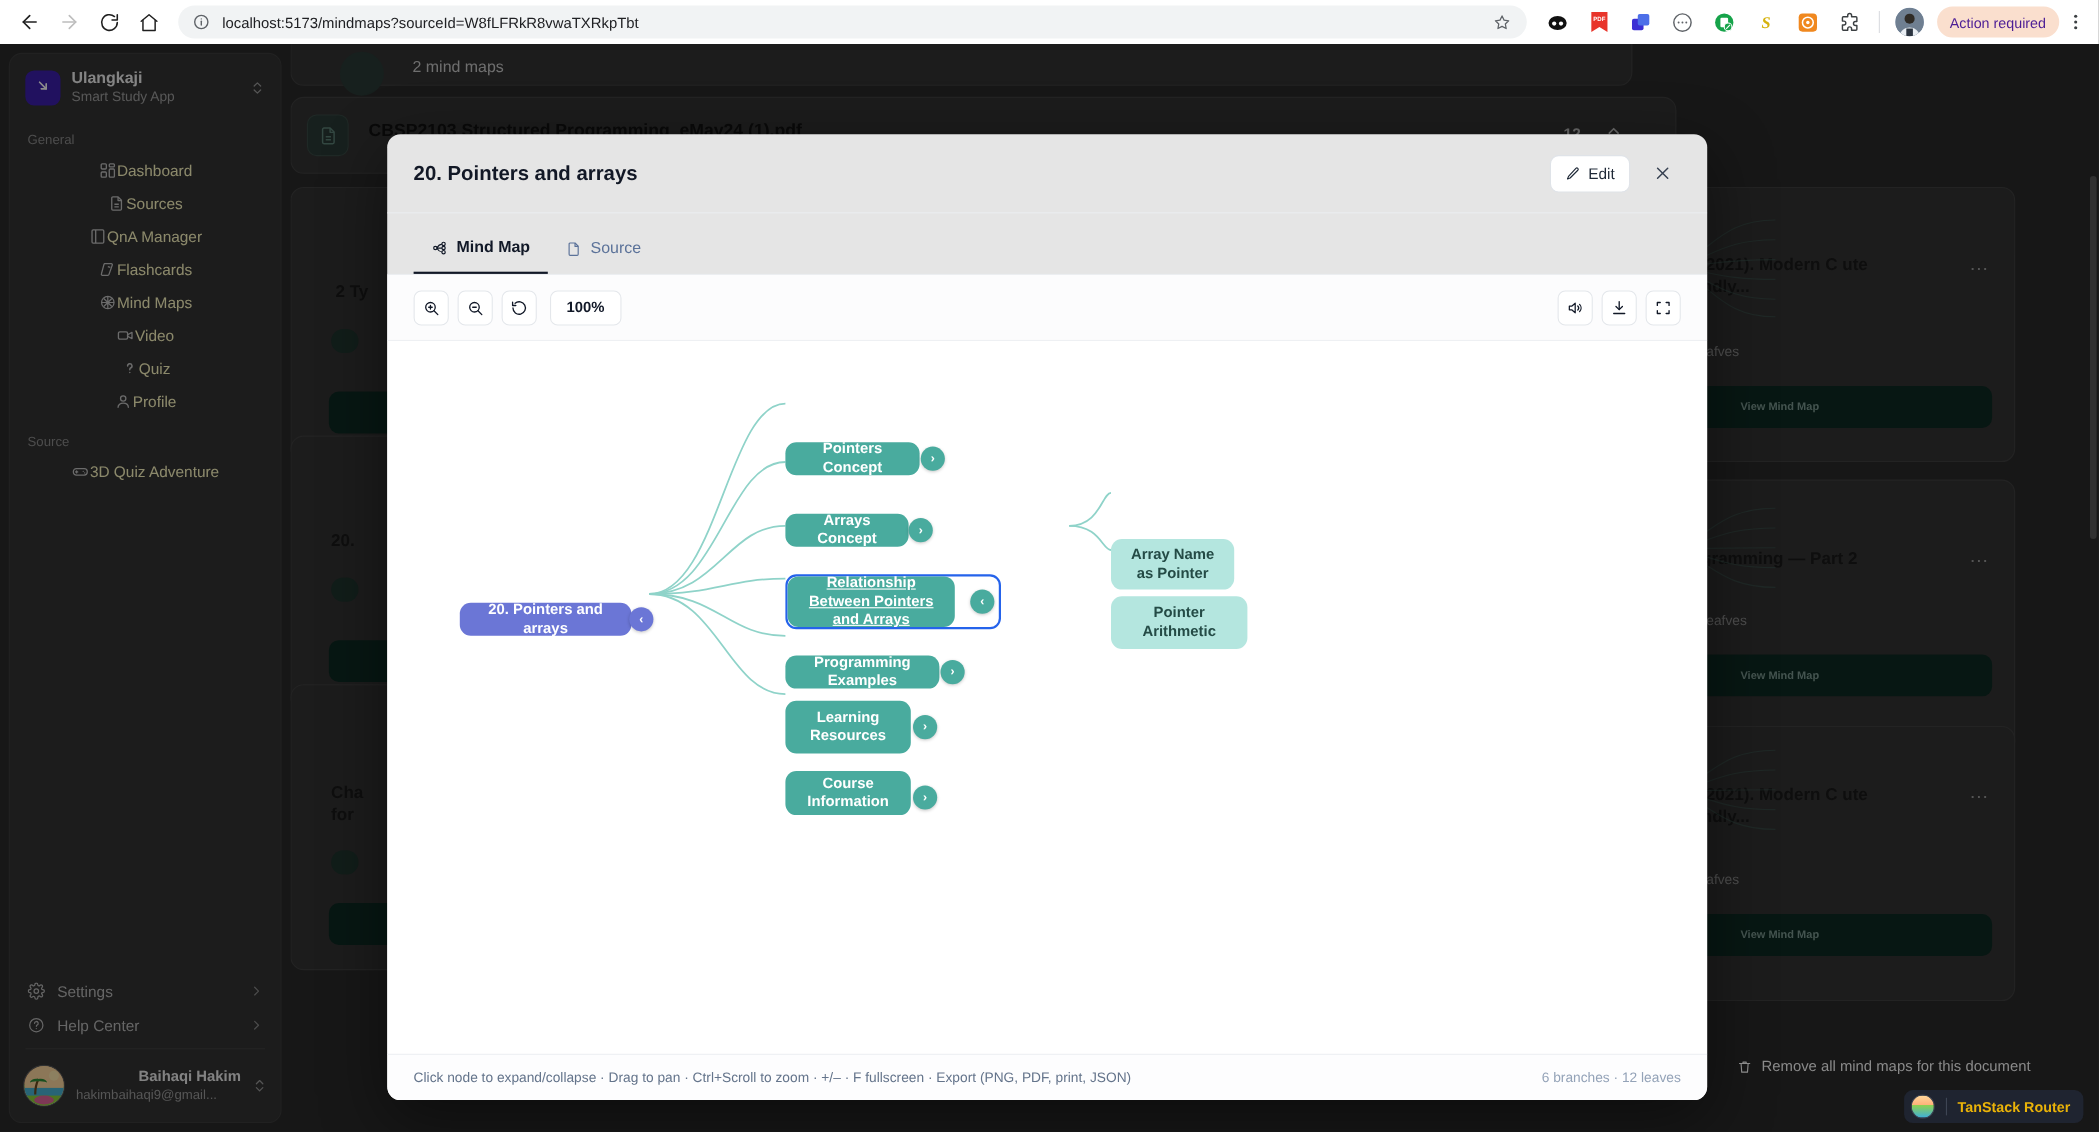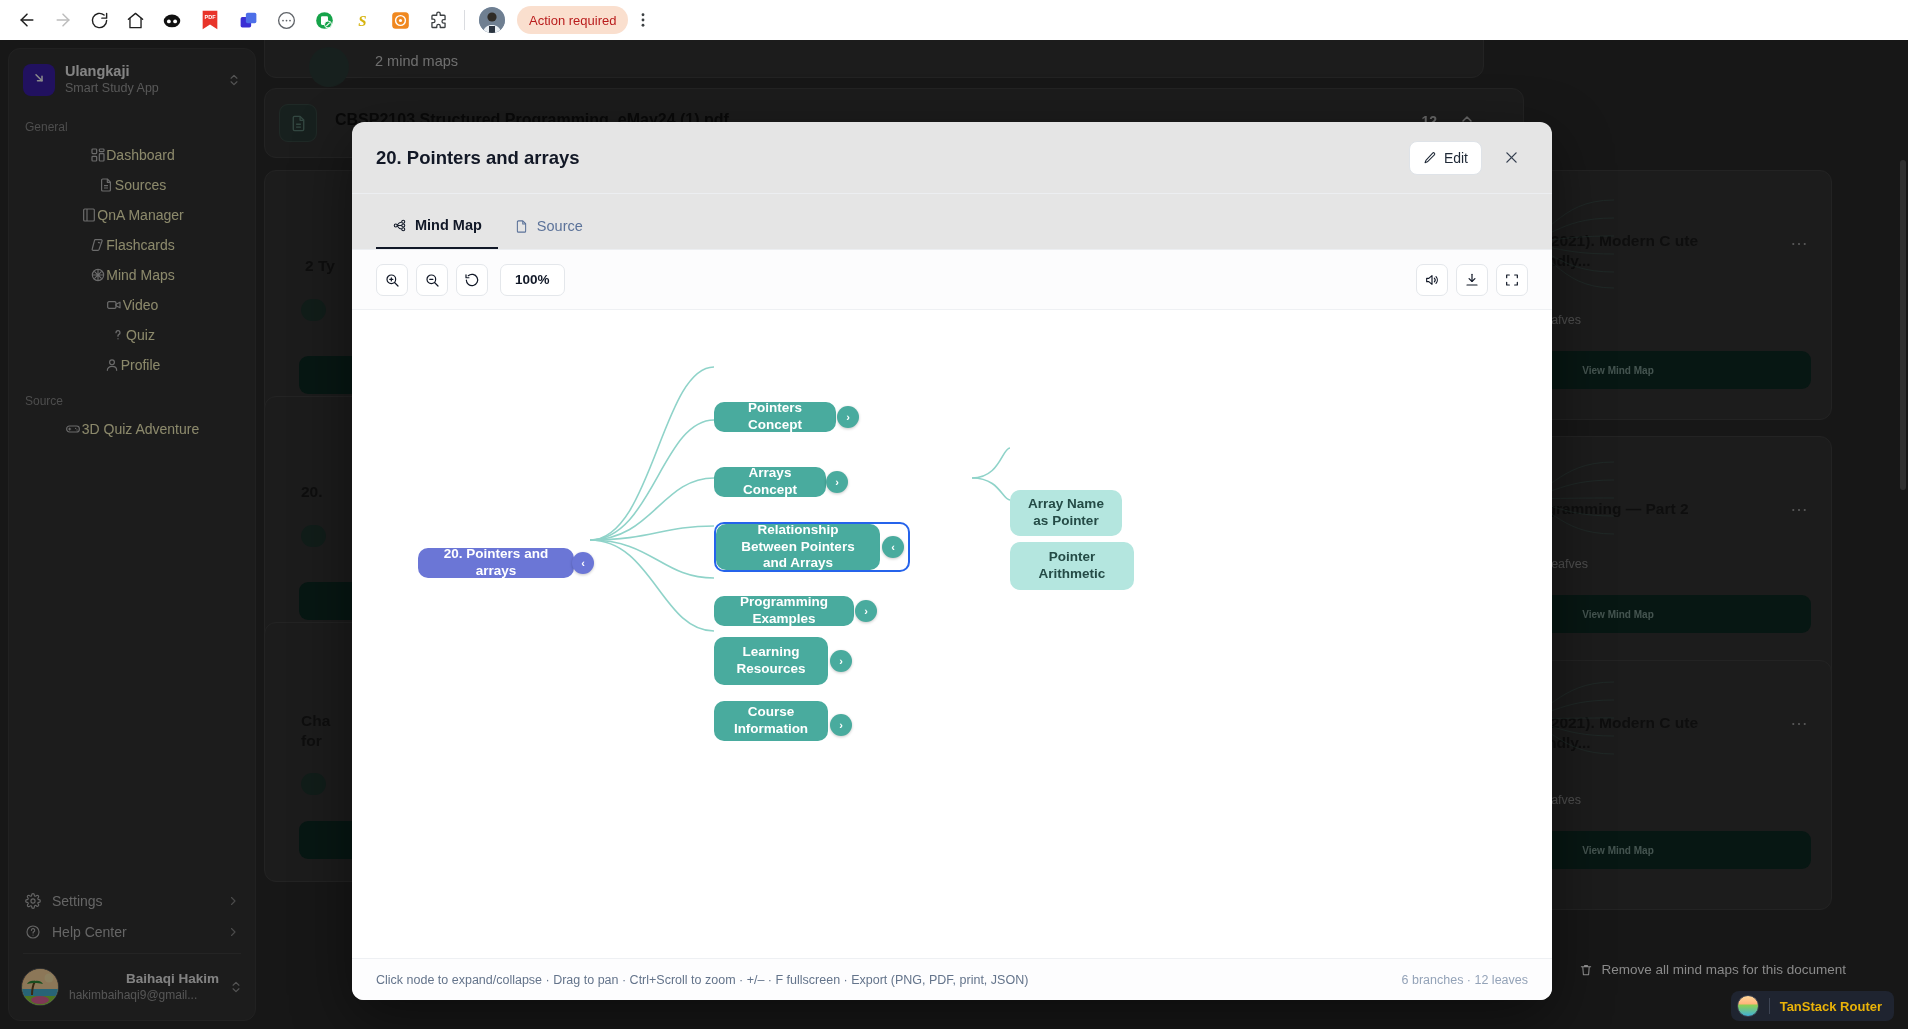"localhost:5173/mindmaps?sourceId=W8fLFRk" div { html: none -> <div> <span> <svg> <circle></circle> <path></path> <circle></circle> </svg> </span> <span>localhost:5173/mindmaps?sourceId=W8fLFRkR8vwaTXRkpTbt</span> <span> <svg> <path></path> </svg> </span> </div> }
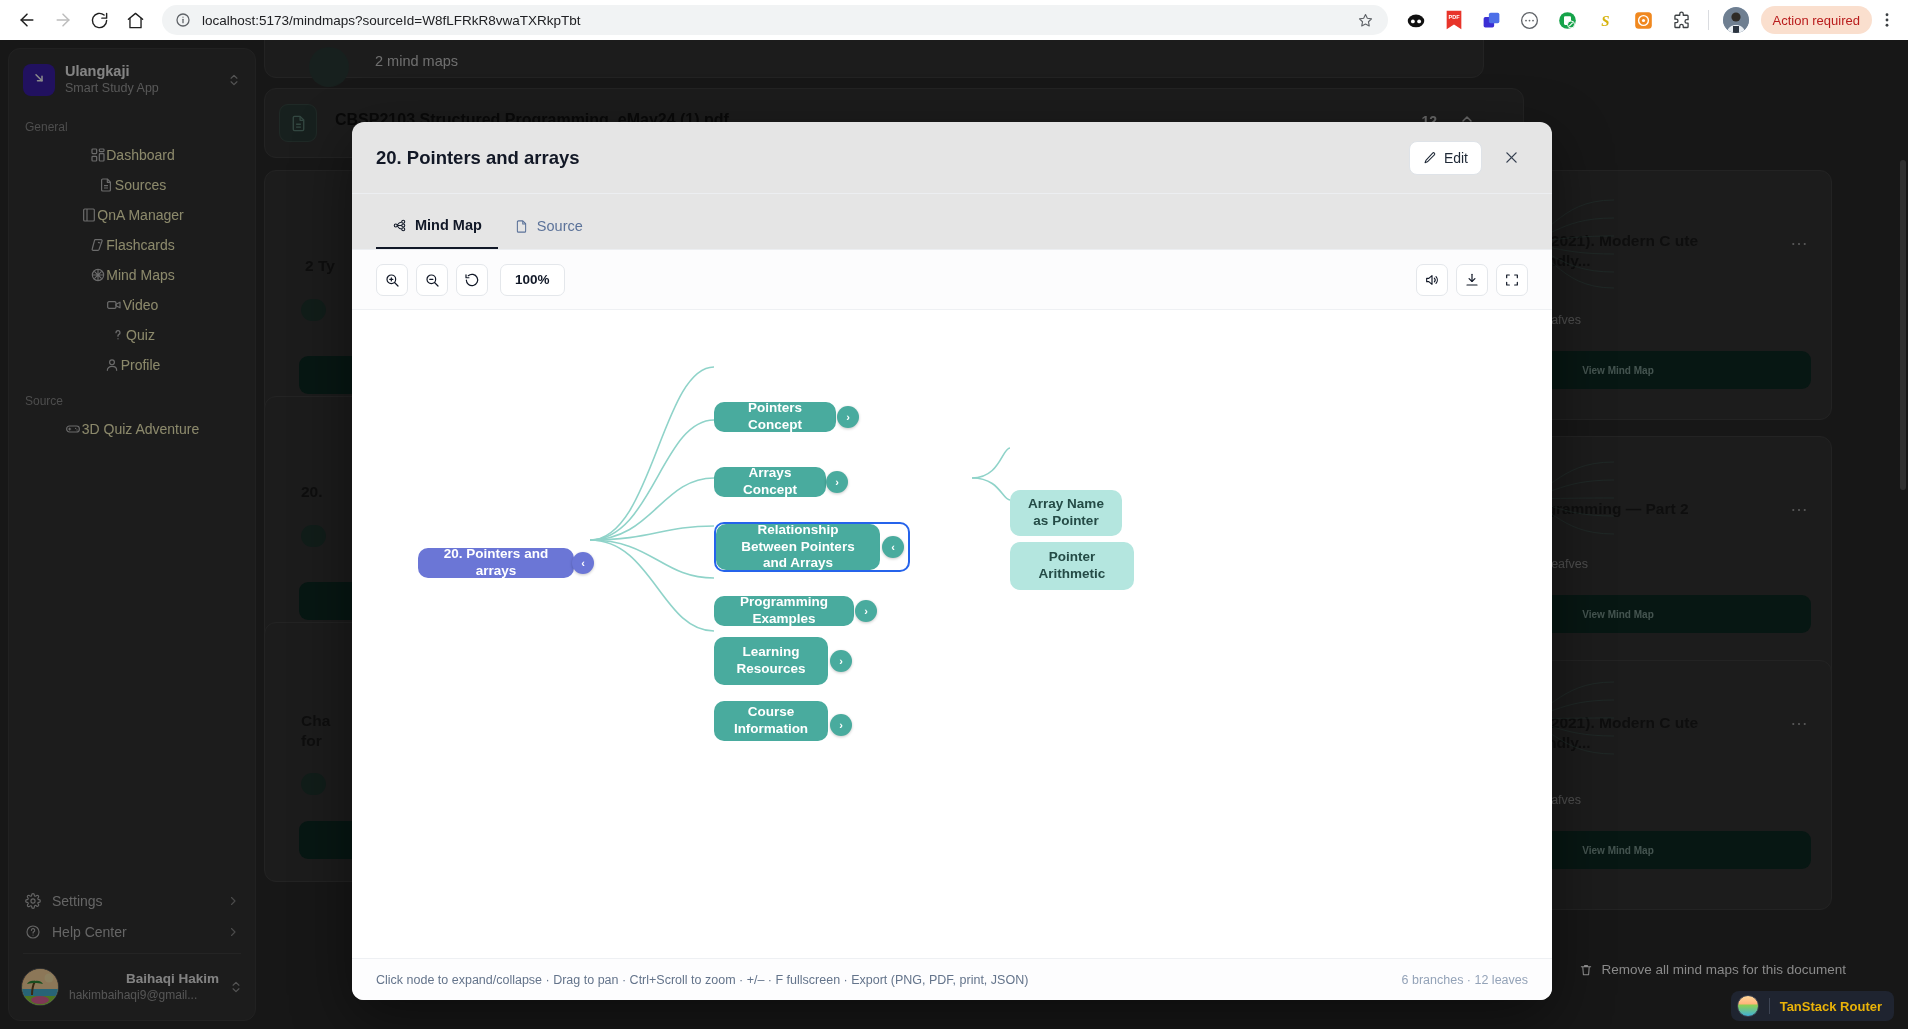"Action required" #action-required { color: #b91c1c -> #4c1d95 }
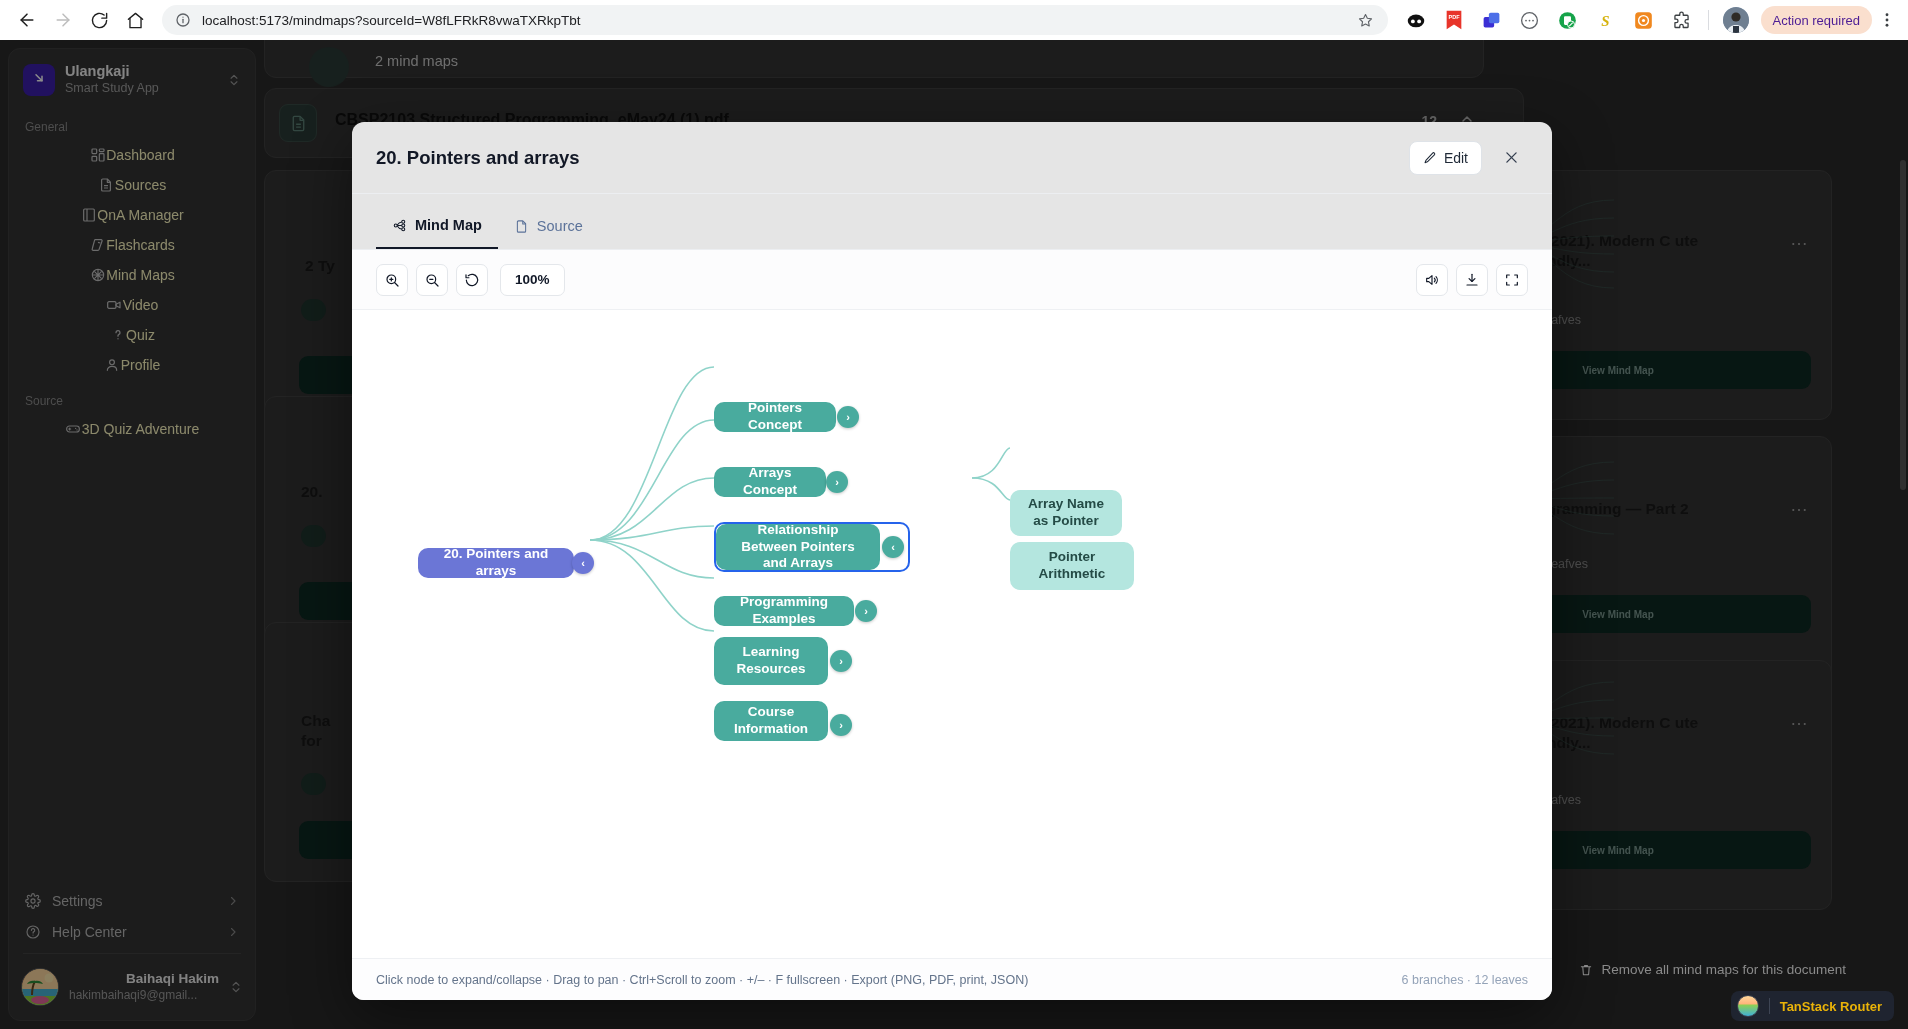"Relationship Between Pointers and Arrays" div.node { text-decoration: none -> underline; width: 164px -> 152px }
